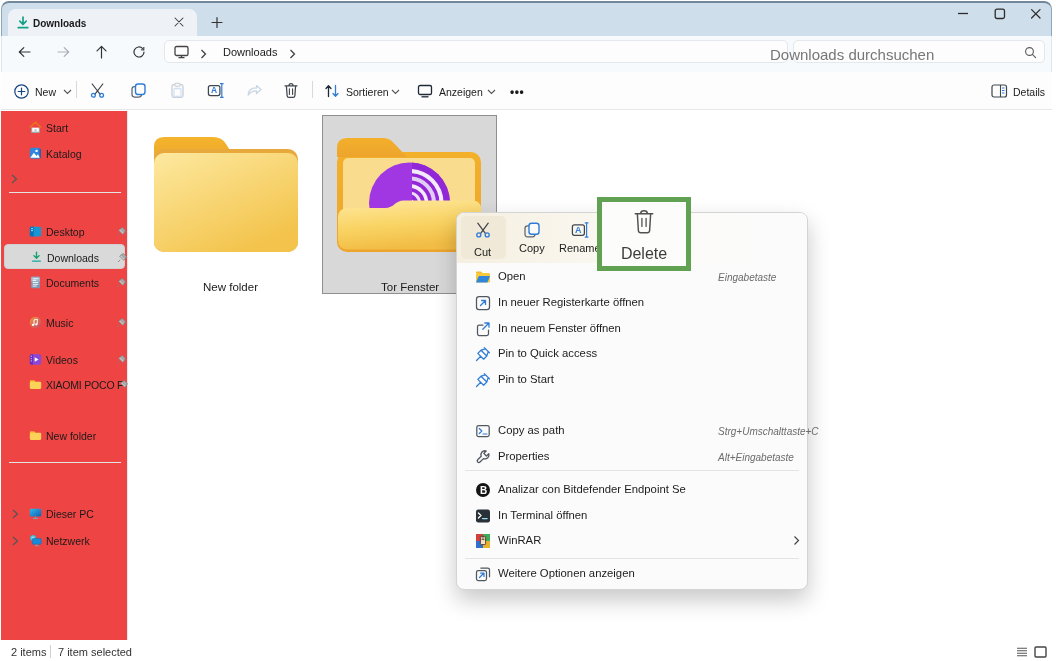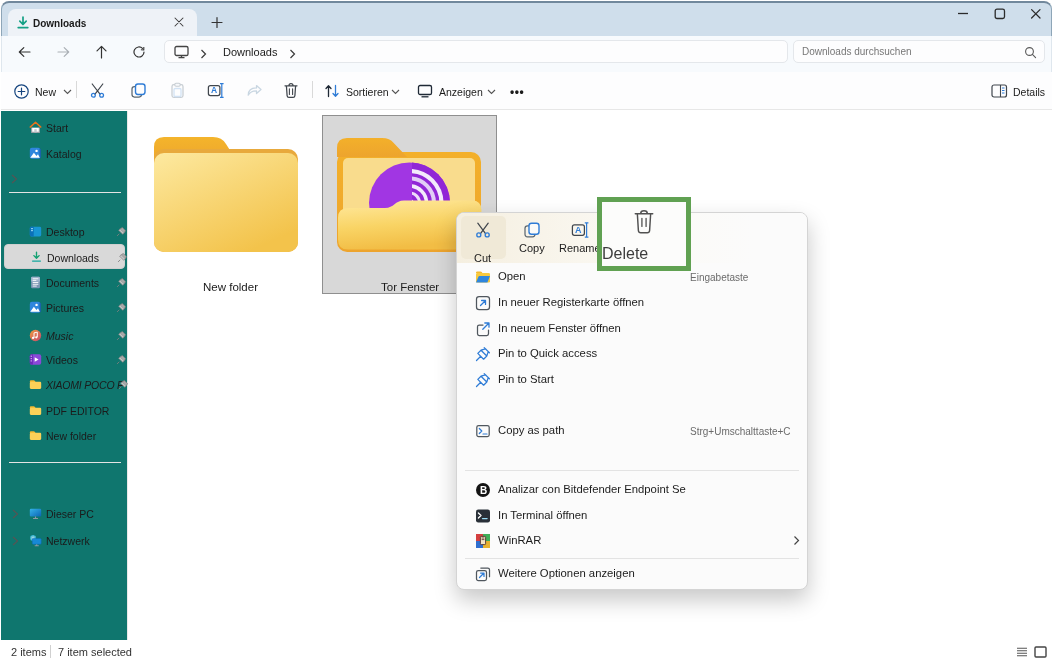"Downloads durchsuchen" div.ab { font-size: 10px -> 15px; left: 800px -> 768px }
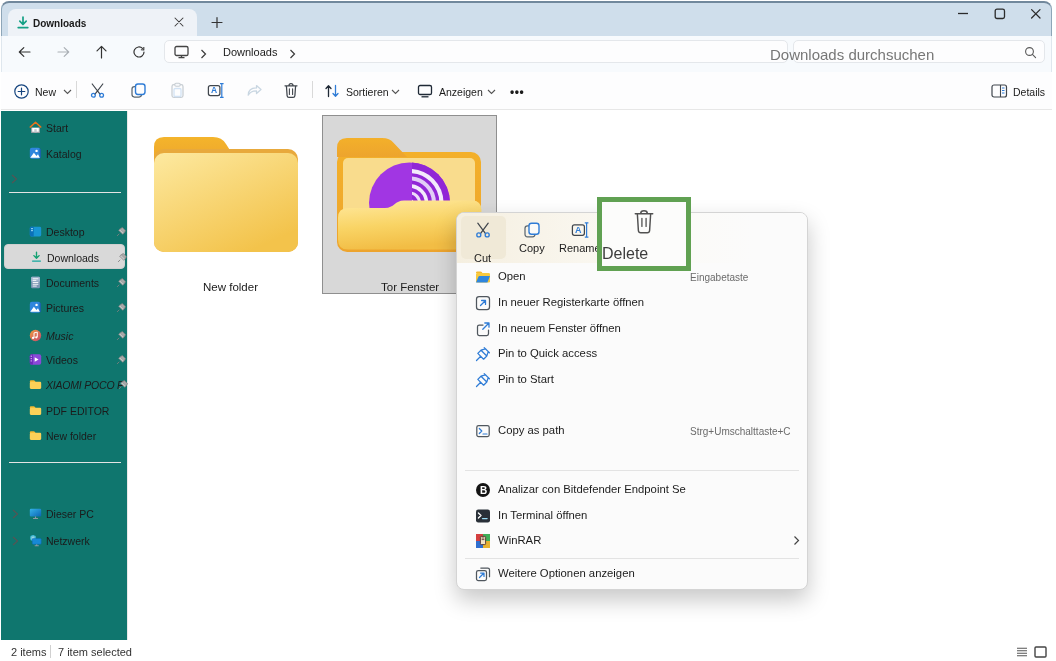"Start" #sidebar { background: #0f766e -> #ef4444 }
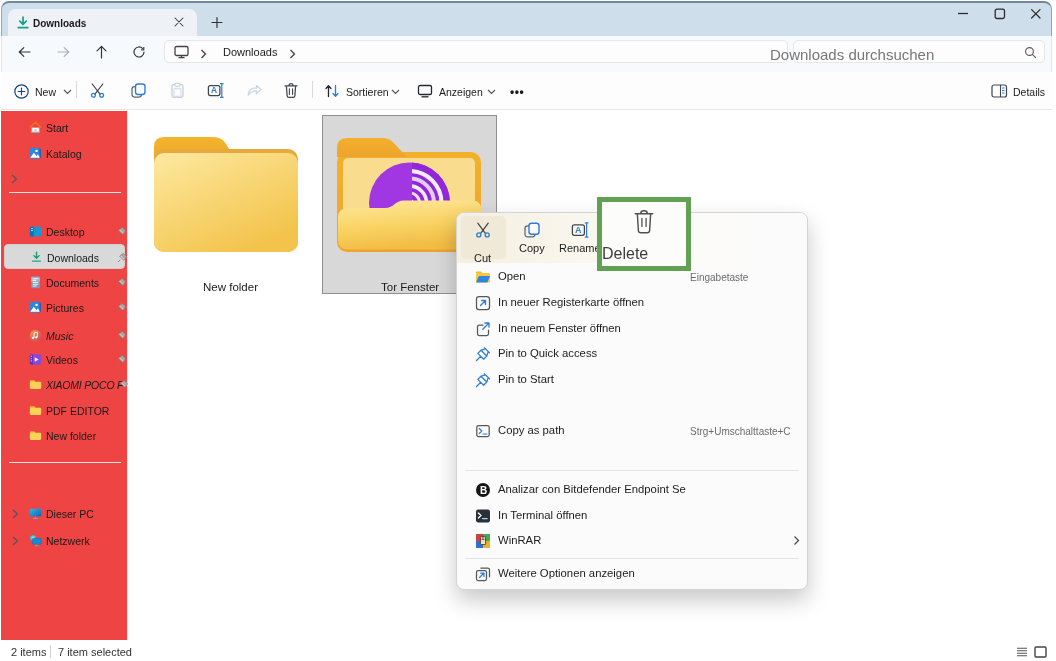"Cut" div.ab { top: 39px -> 33px }
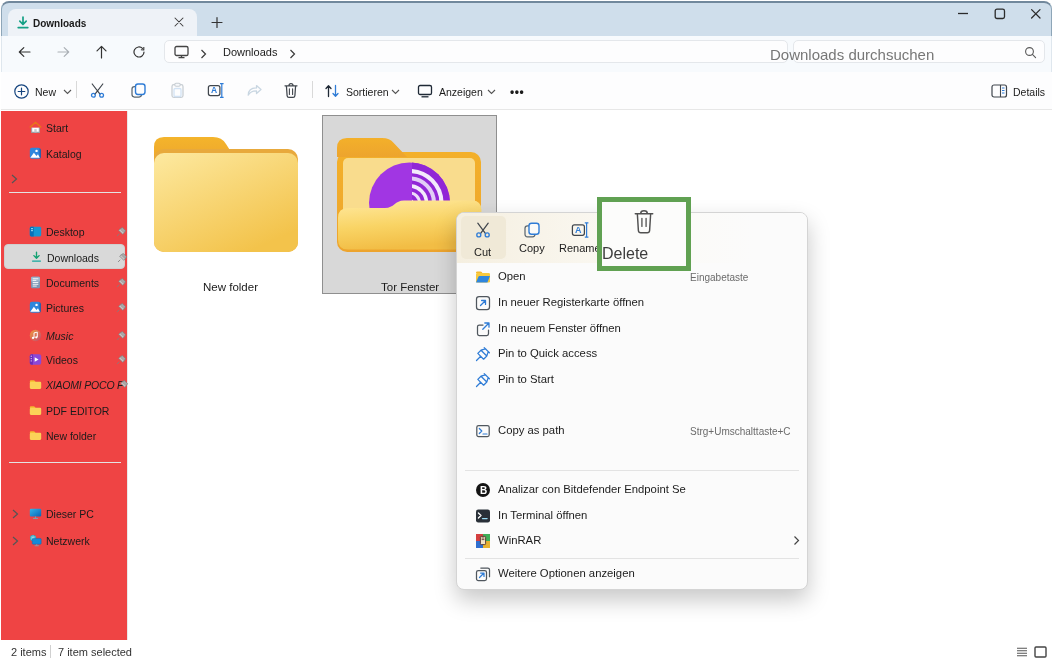"Delete" div.ab { text-align: left -> center }
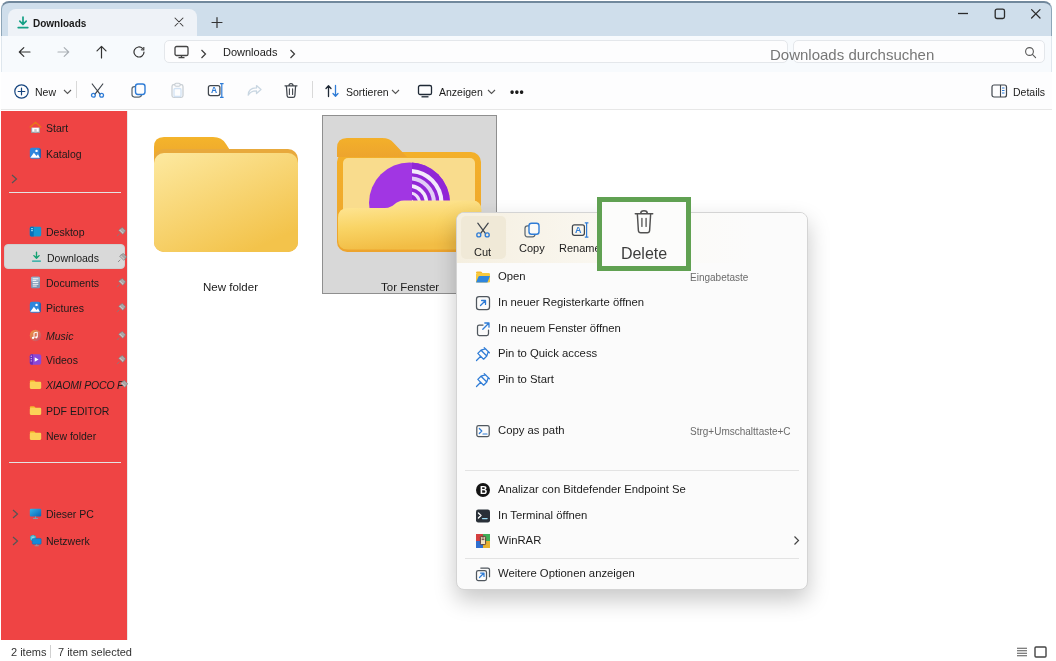"Eingabetaste" .macc { font-style: none -> italic; left: 228px -> 256px }
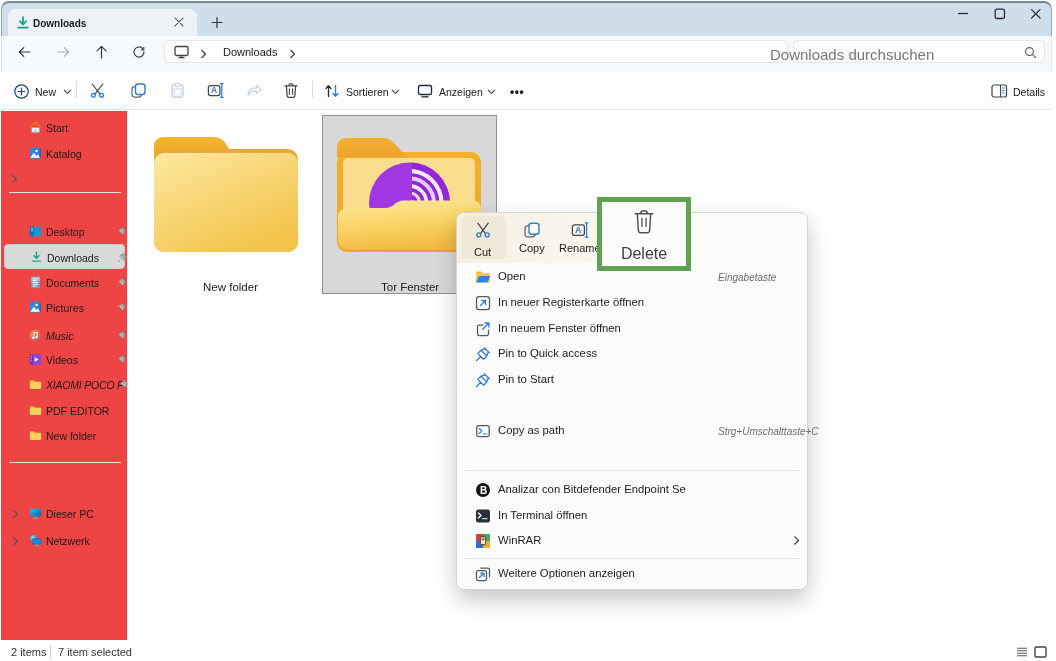"Pictures" div.srow { html: <div> <svg> <rect></rect> <path></path> <circle></circle> <path></path> </svg> <div>Pictures</div> <svg> <path></path> <path></path> <path></path> </svg> </div> -> none }
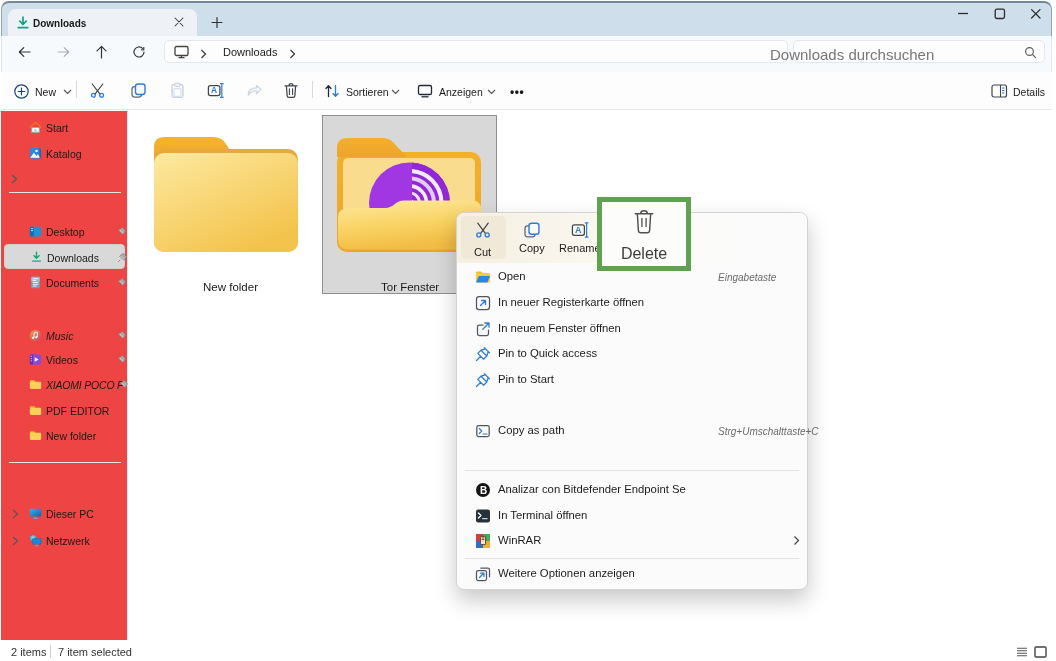"Music" div.srow { font-style: italic -> none; top: 212px -> 199px }
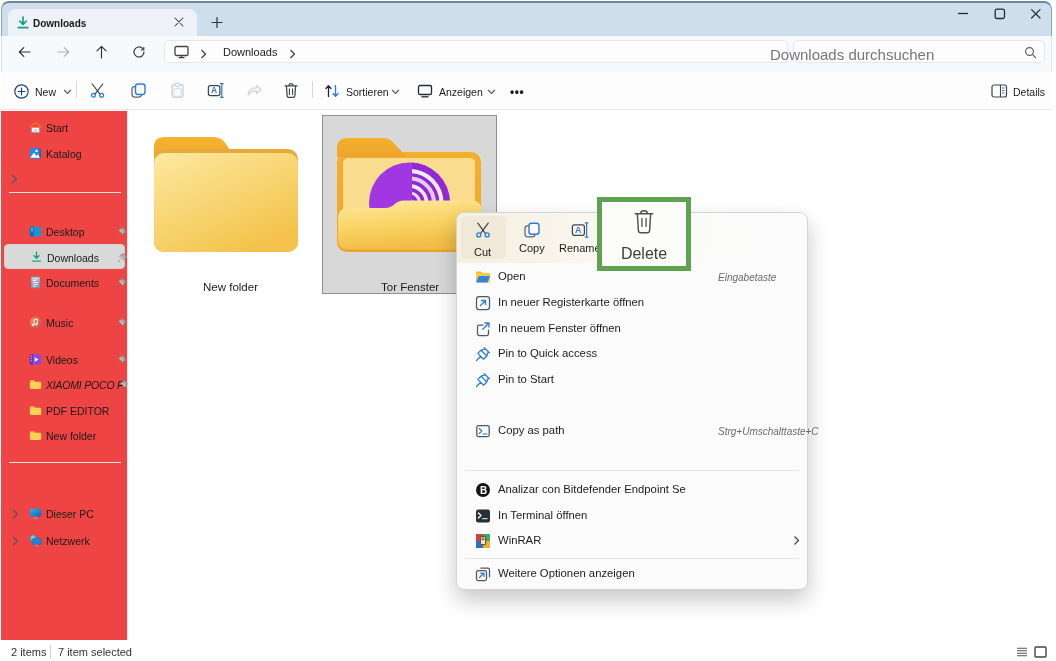"XIAOMI POCO F" div.srow { font-style: italic -> none }
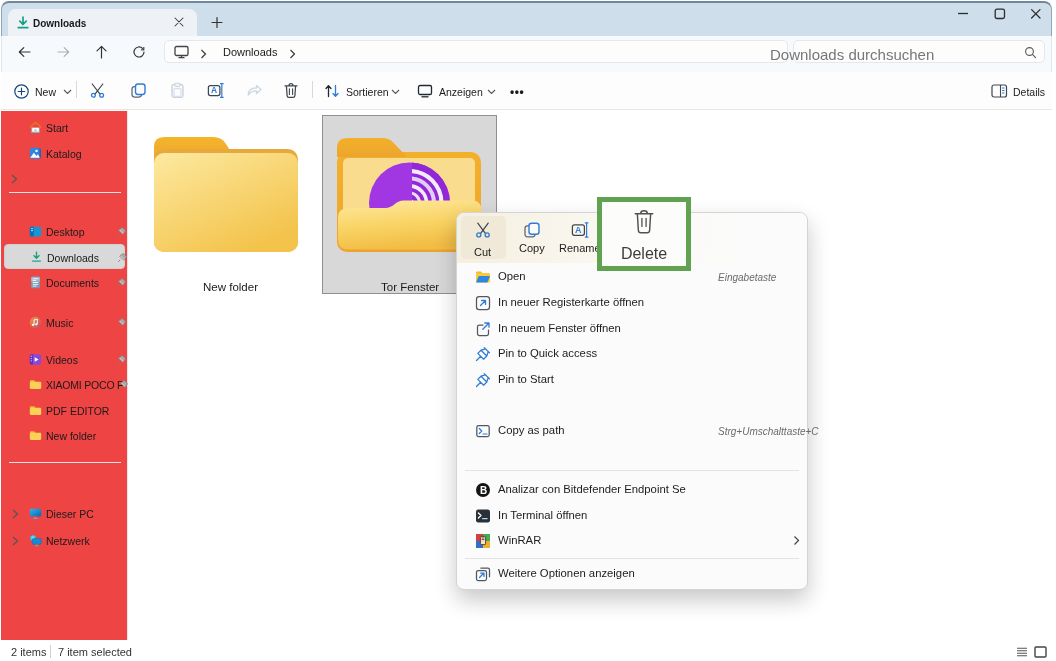"PDF EDITOR" div.srow { html: <div> <svg> <path></path> <rect></rect> </svg> <div>PDF EDITOR</div> </div> -> none }
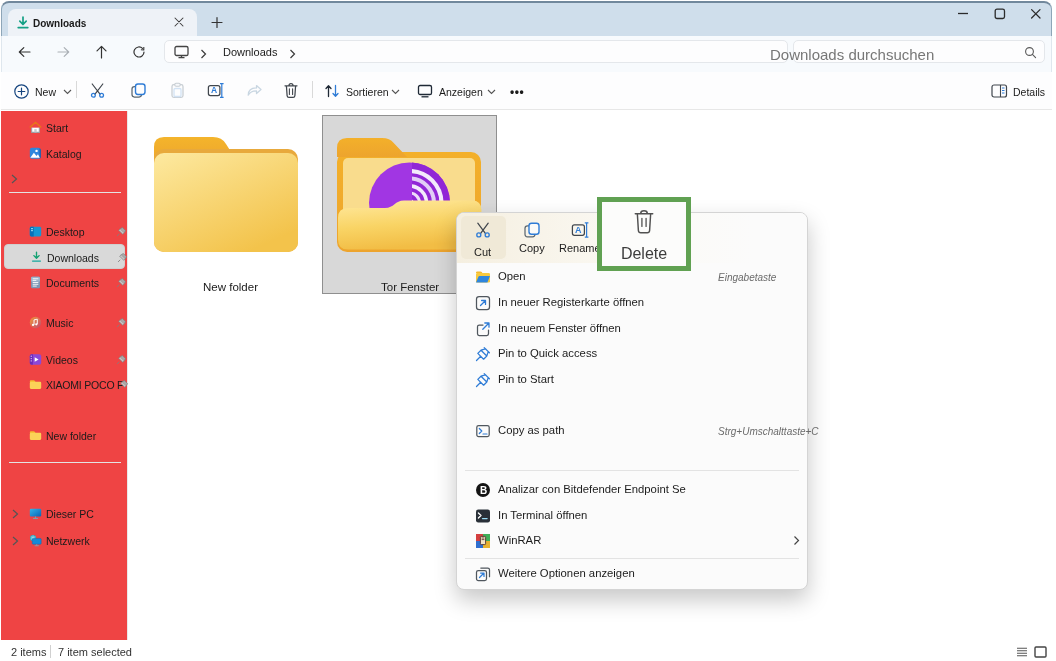"Properties" div.menuitem { html: none -> <div> <svg> <path></path> </svg> <div>Properties</div> <div>Alt+Eingabetaste</div> </div> }
